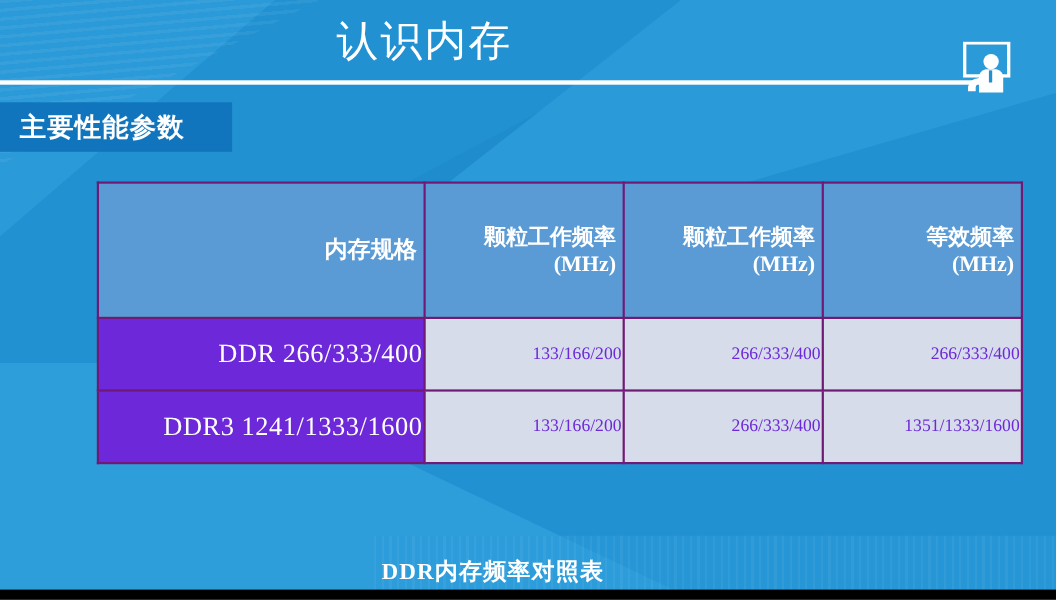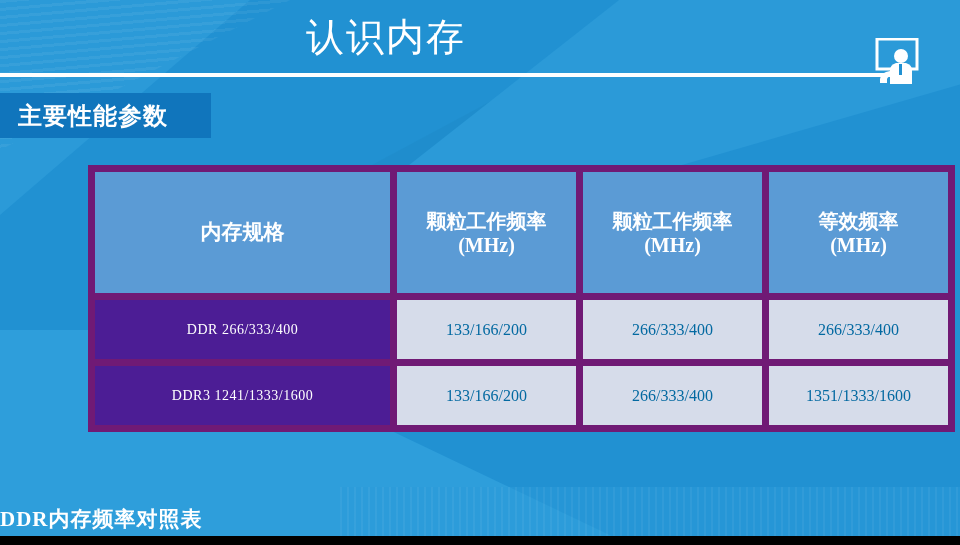"内存规格" .data-table th, .data-table td { border: 7px solid #701a75 -> 2px solid #701a75; text-align: center -> right }
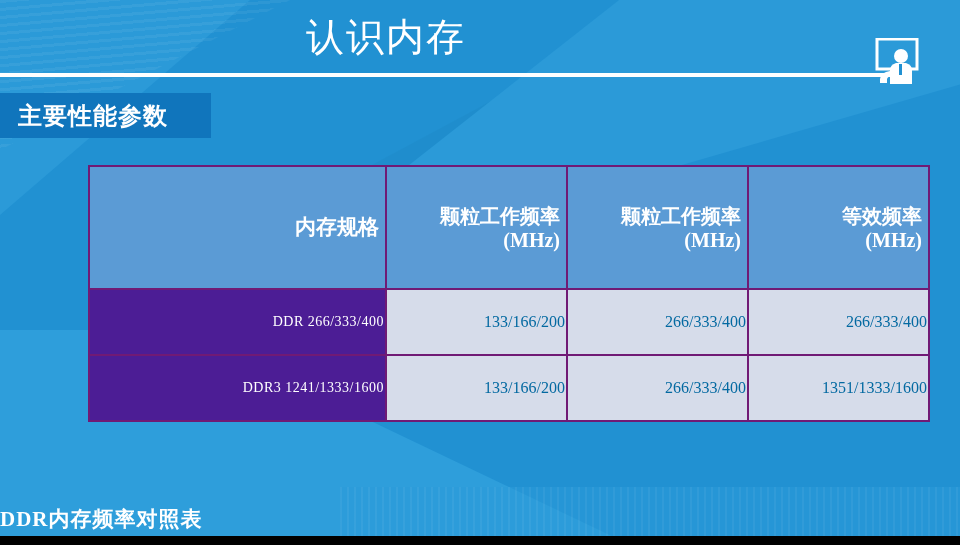"DDR 266/333/400" .cell-spec { background: #4c1d95 -> #6d28d9; font-size: 14px -> 24px }
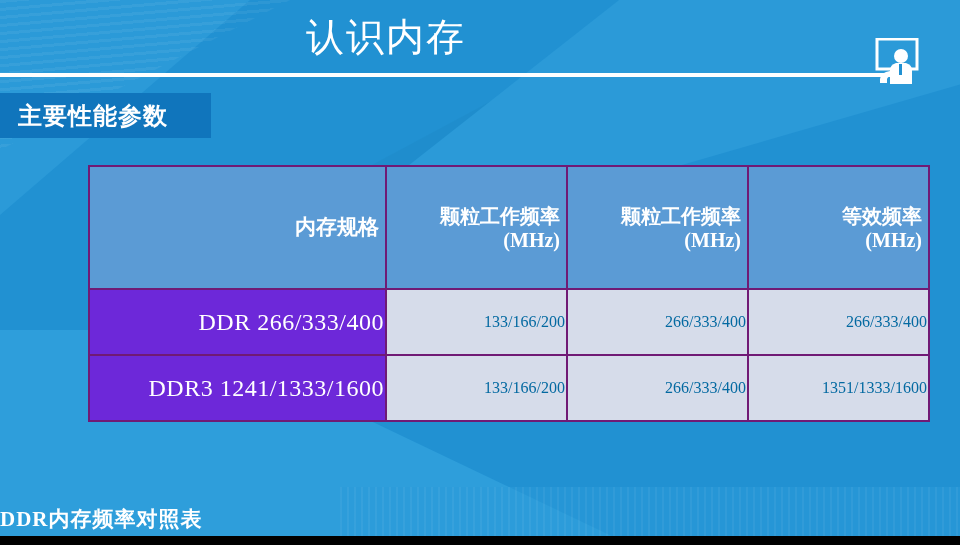"133/166/200" .cell-val { color: #0369a1 -> #6d28d9 }
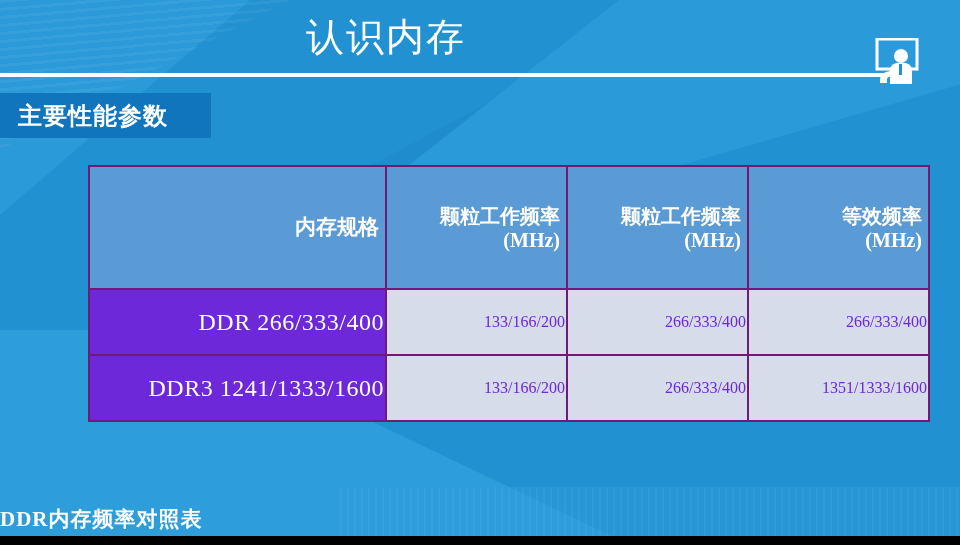"DDR内存频率对照表" .table-caption { text-align: none -> center }
